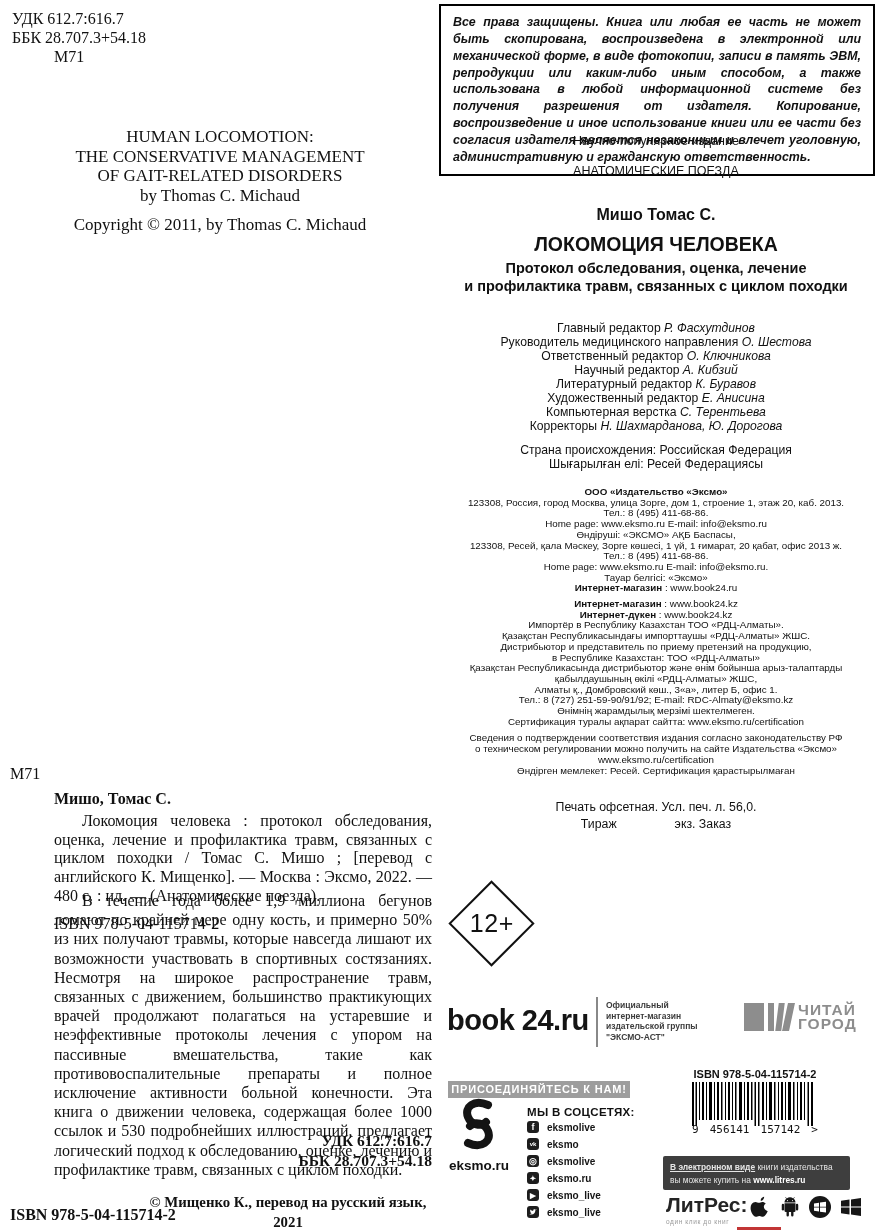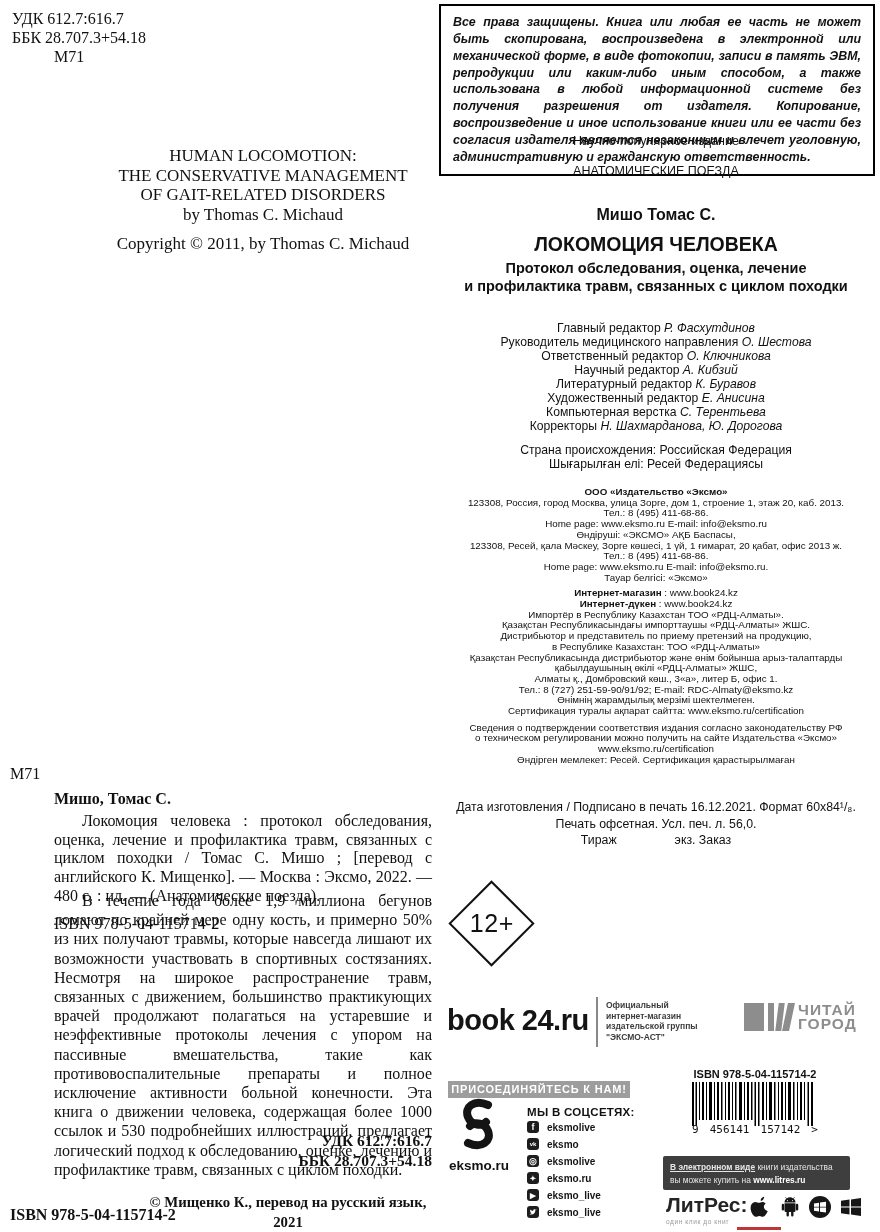"HUMAN LOCOMOTION:" .en-title { padding-left: 43px -> none; top: 146px -> 127px }
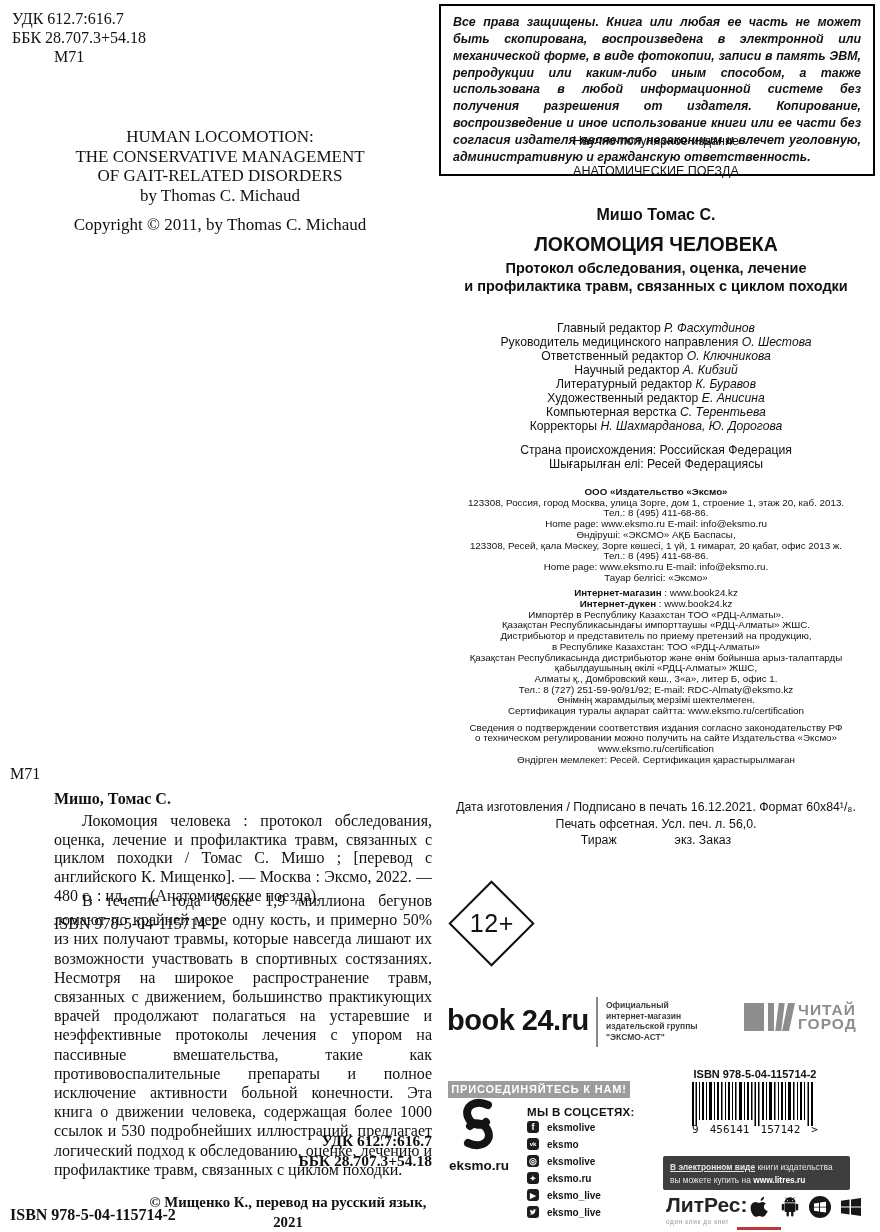"Интернет-магазин : www.book24.ru" div { html: none -> <div><span>Интернет-магазин</span><span> : www.book24.ru</span></div> }
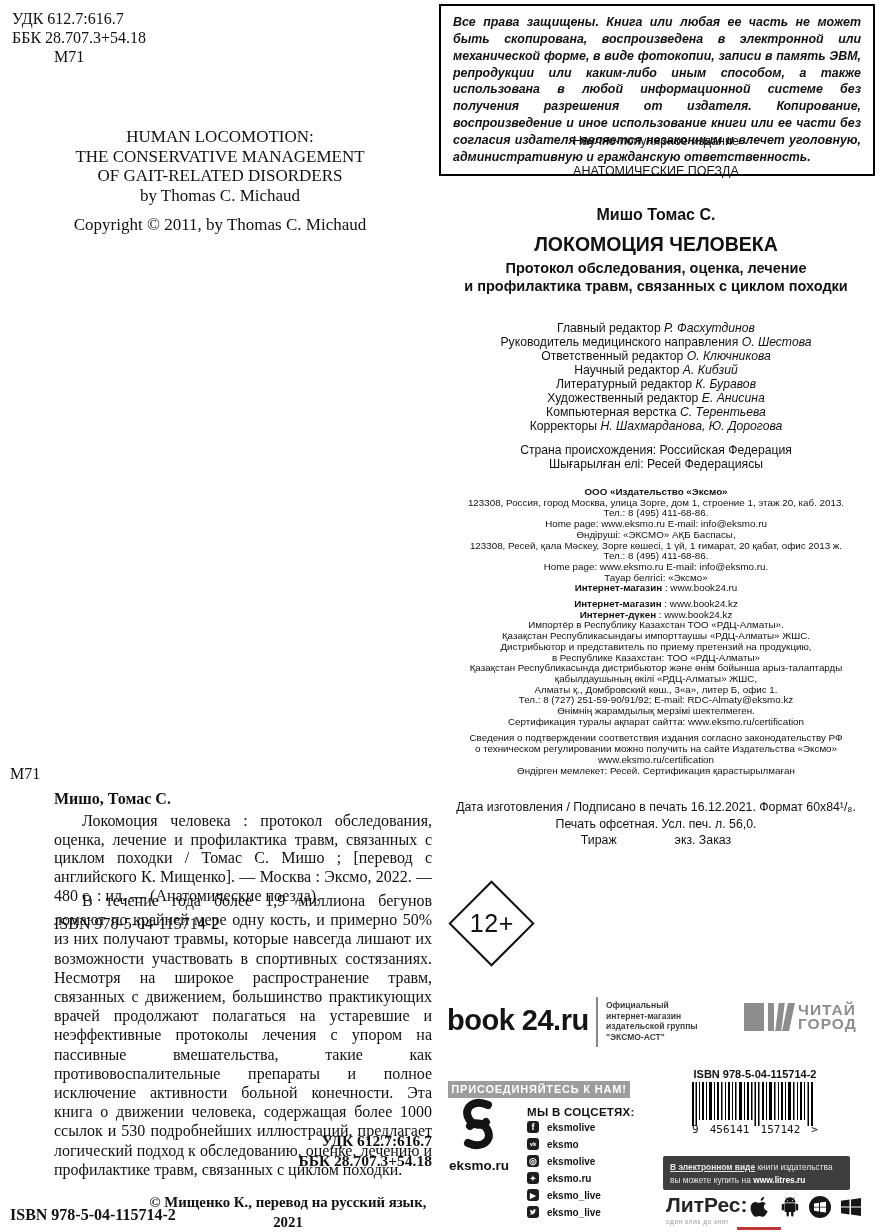"Дата изготовления / Подписано в" div { html: <div>Дата изготовления / Подписано в печать 16.12.2021. Формат 60x84¹/₈.</div> -> none }
